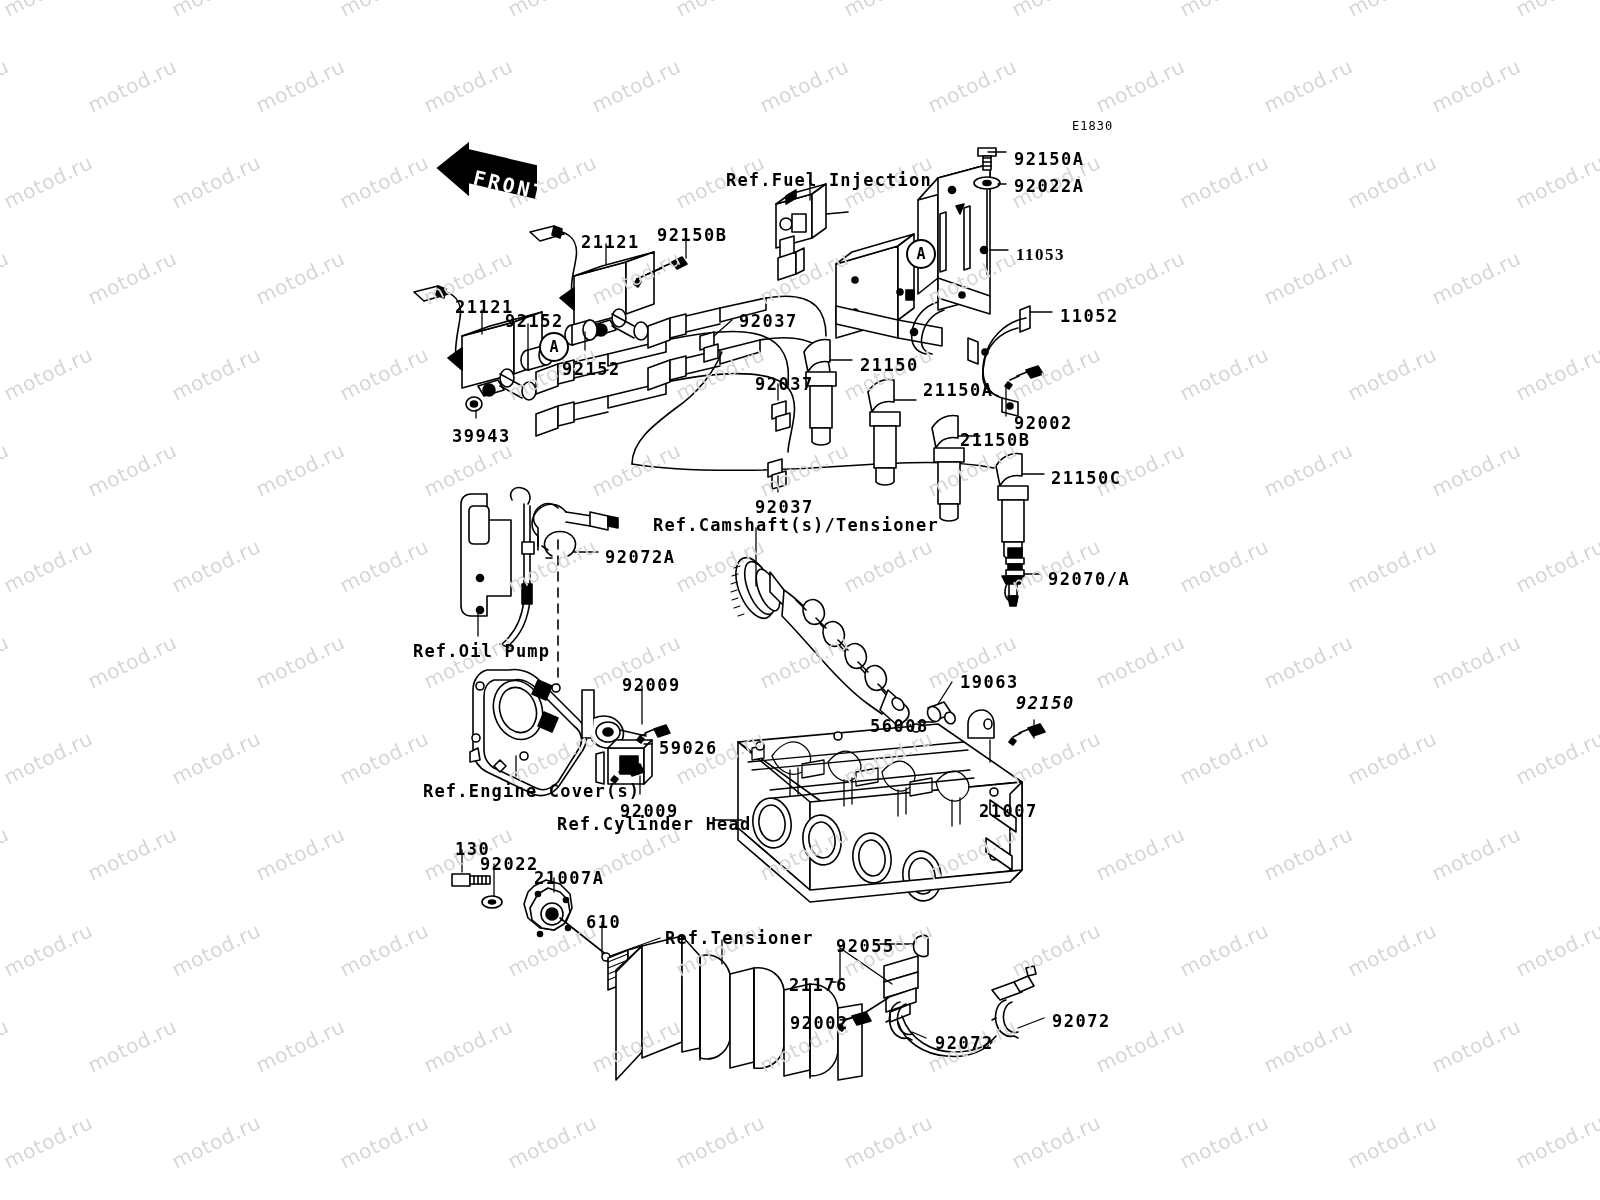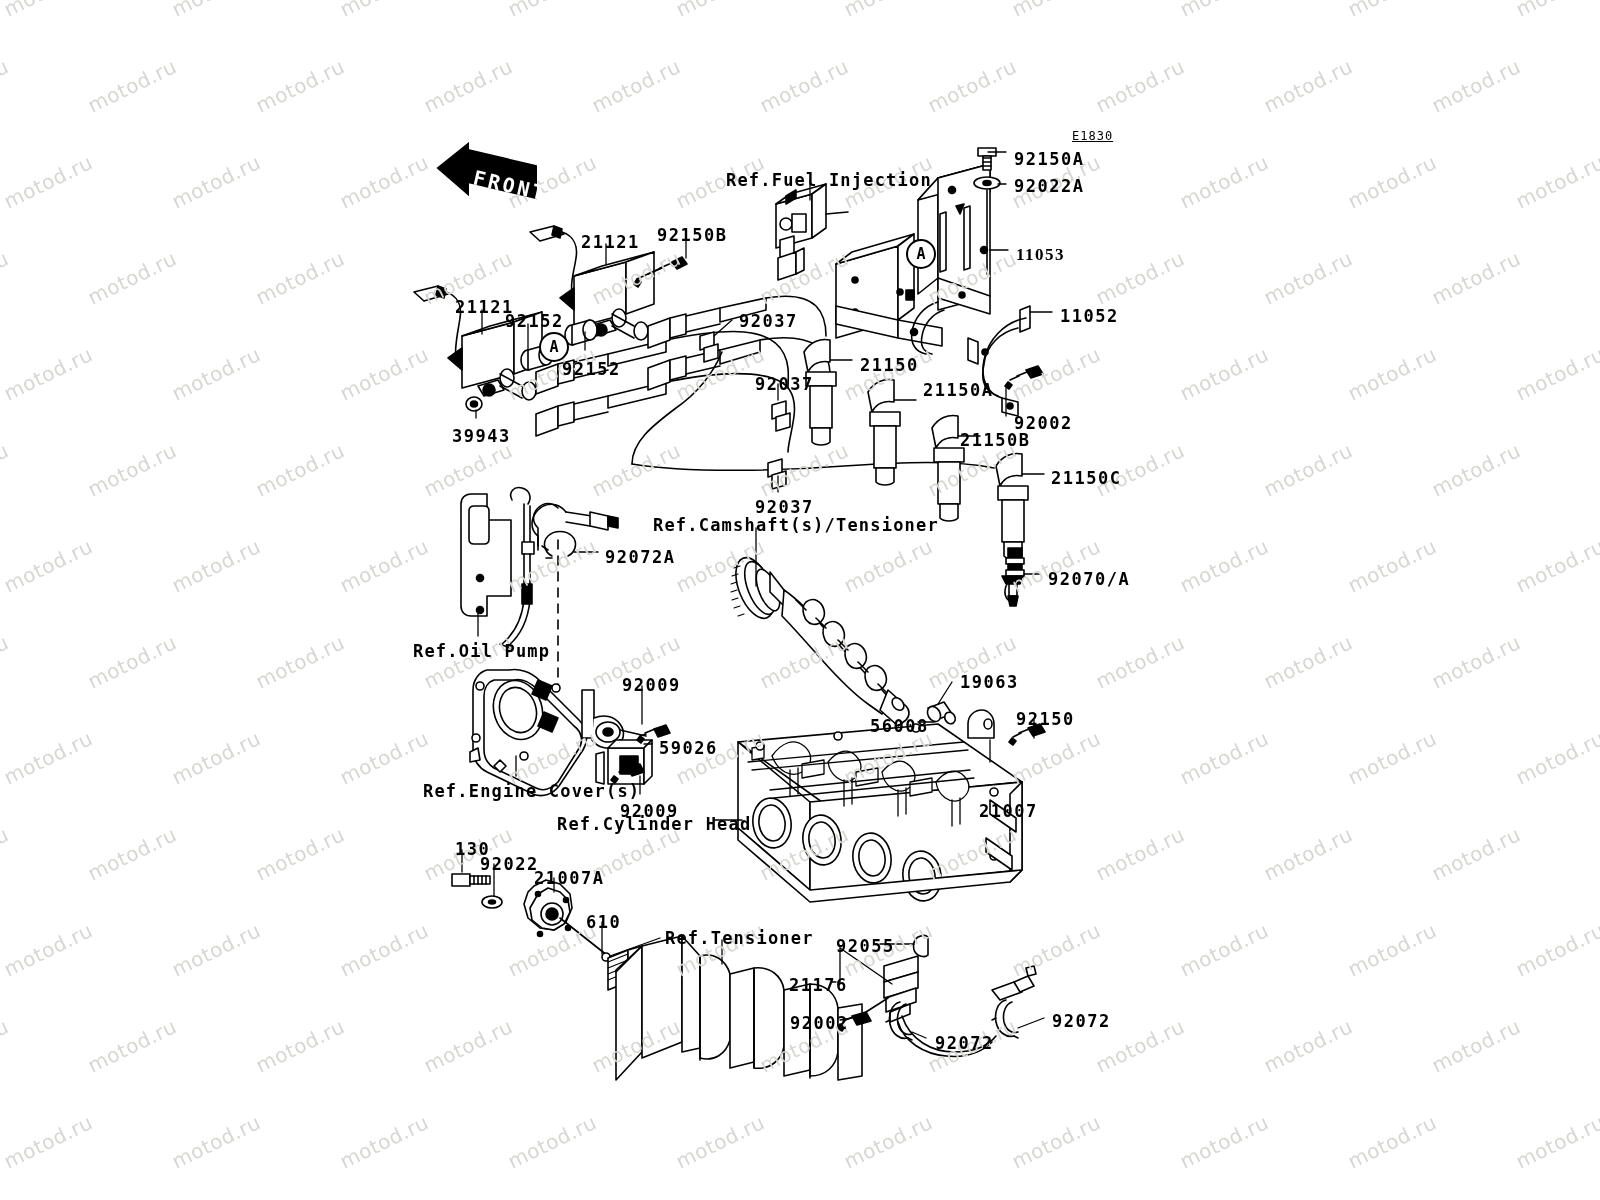"E1830" div.lbl { text-decoration: underline -> none; top: 130px -> 120px }
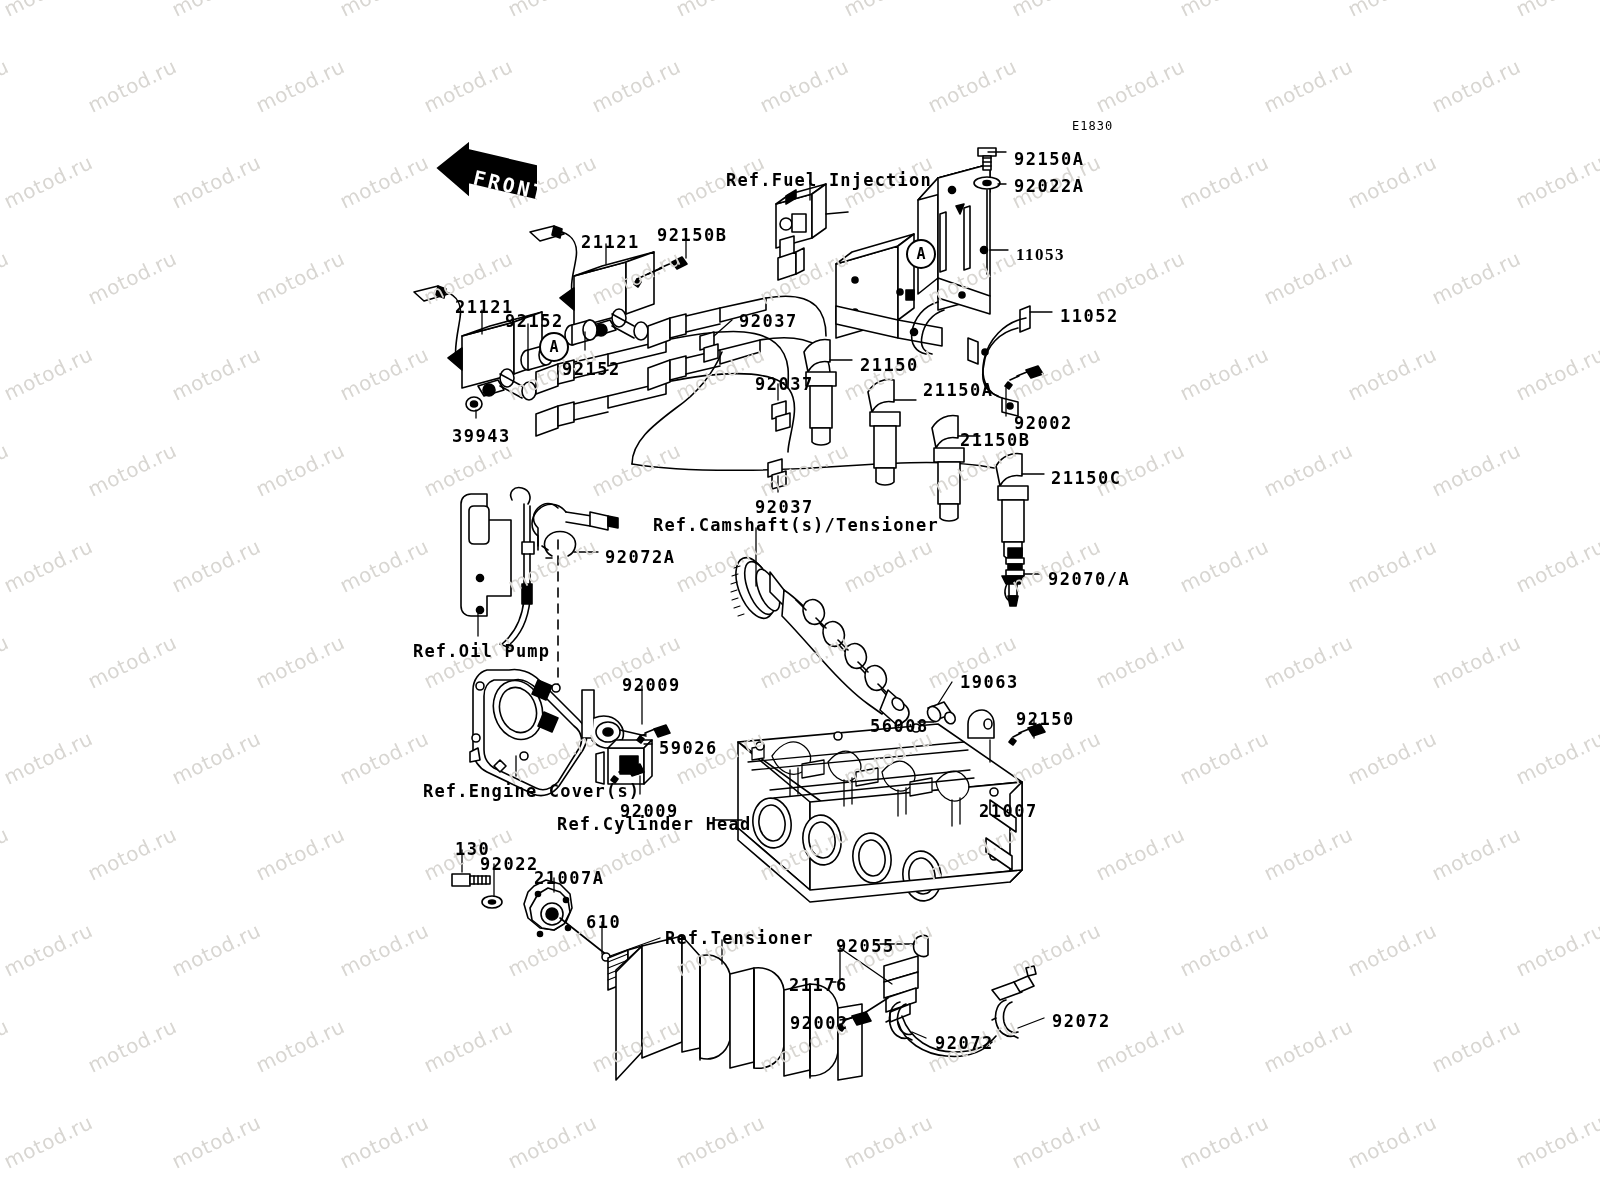"92150" div.lbl { font-style: none -> italic; top: 711px -> 695px }
